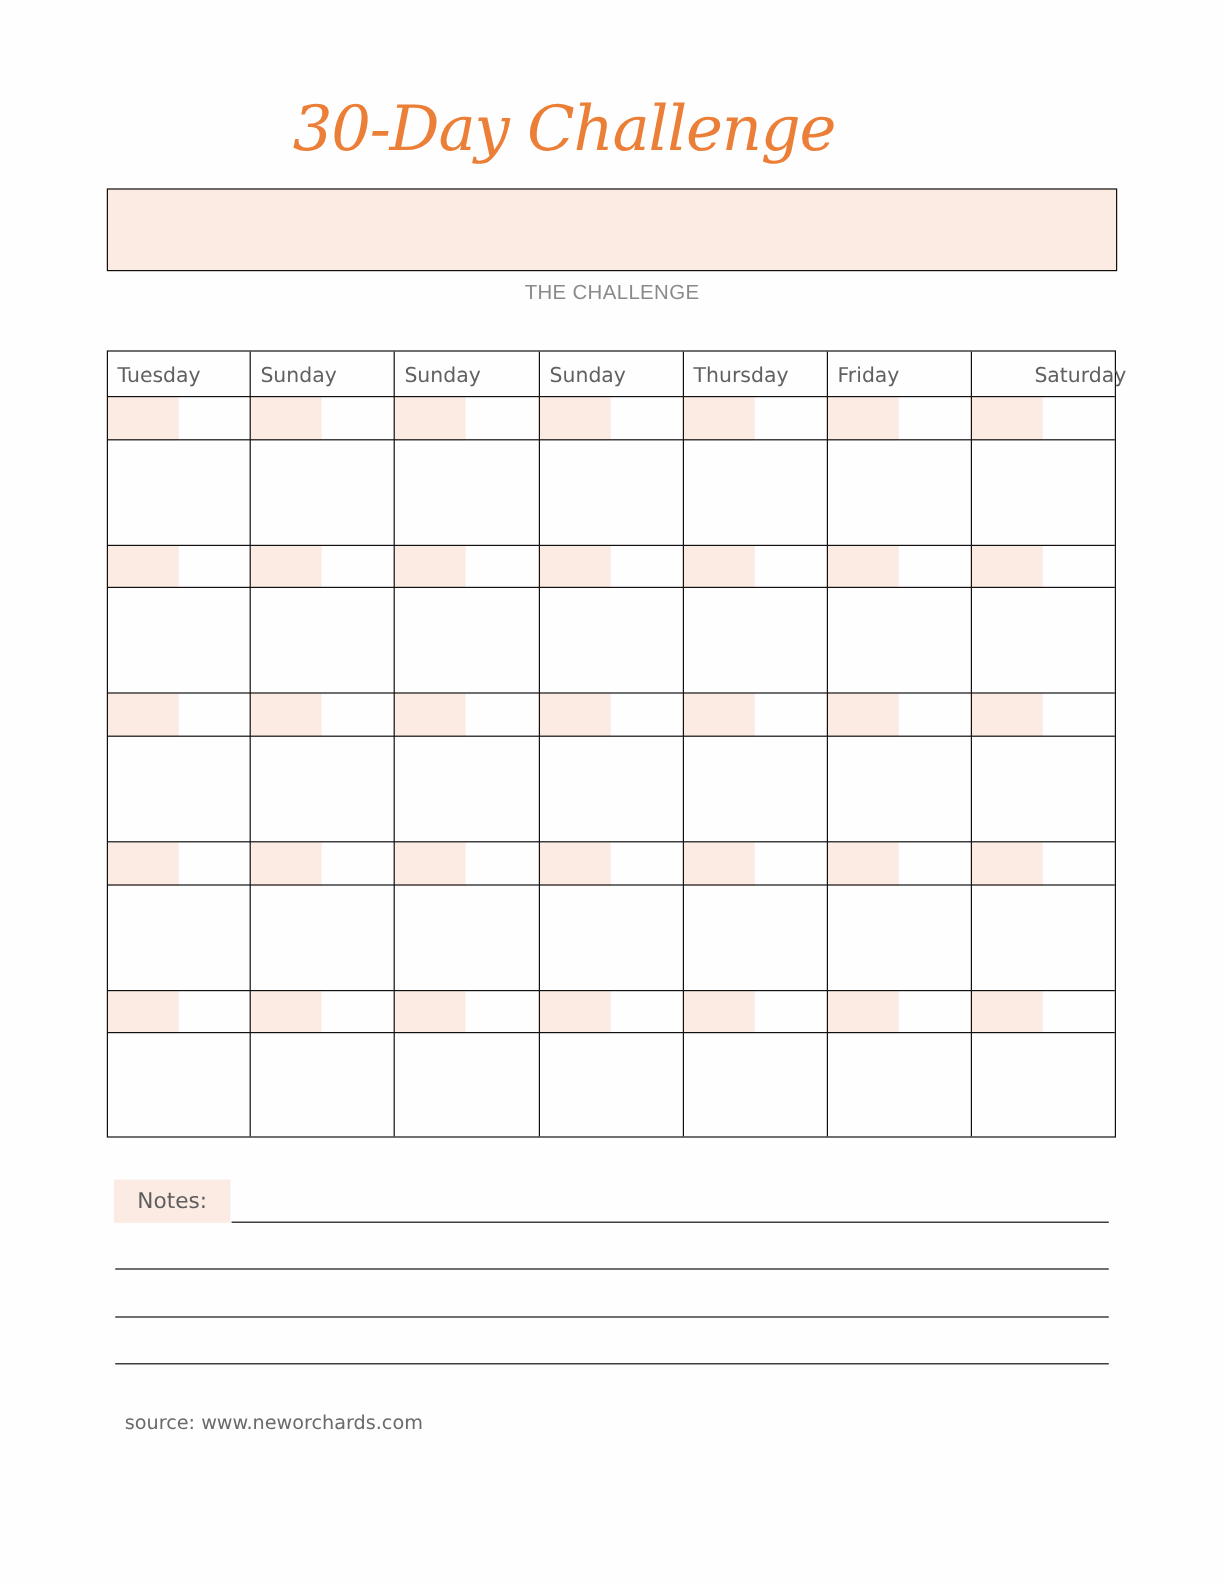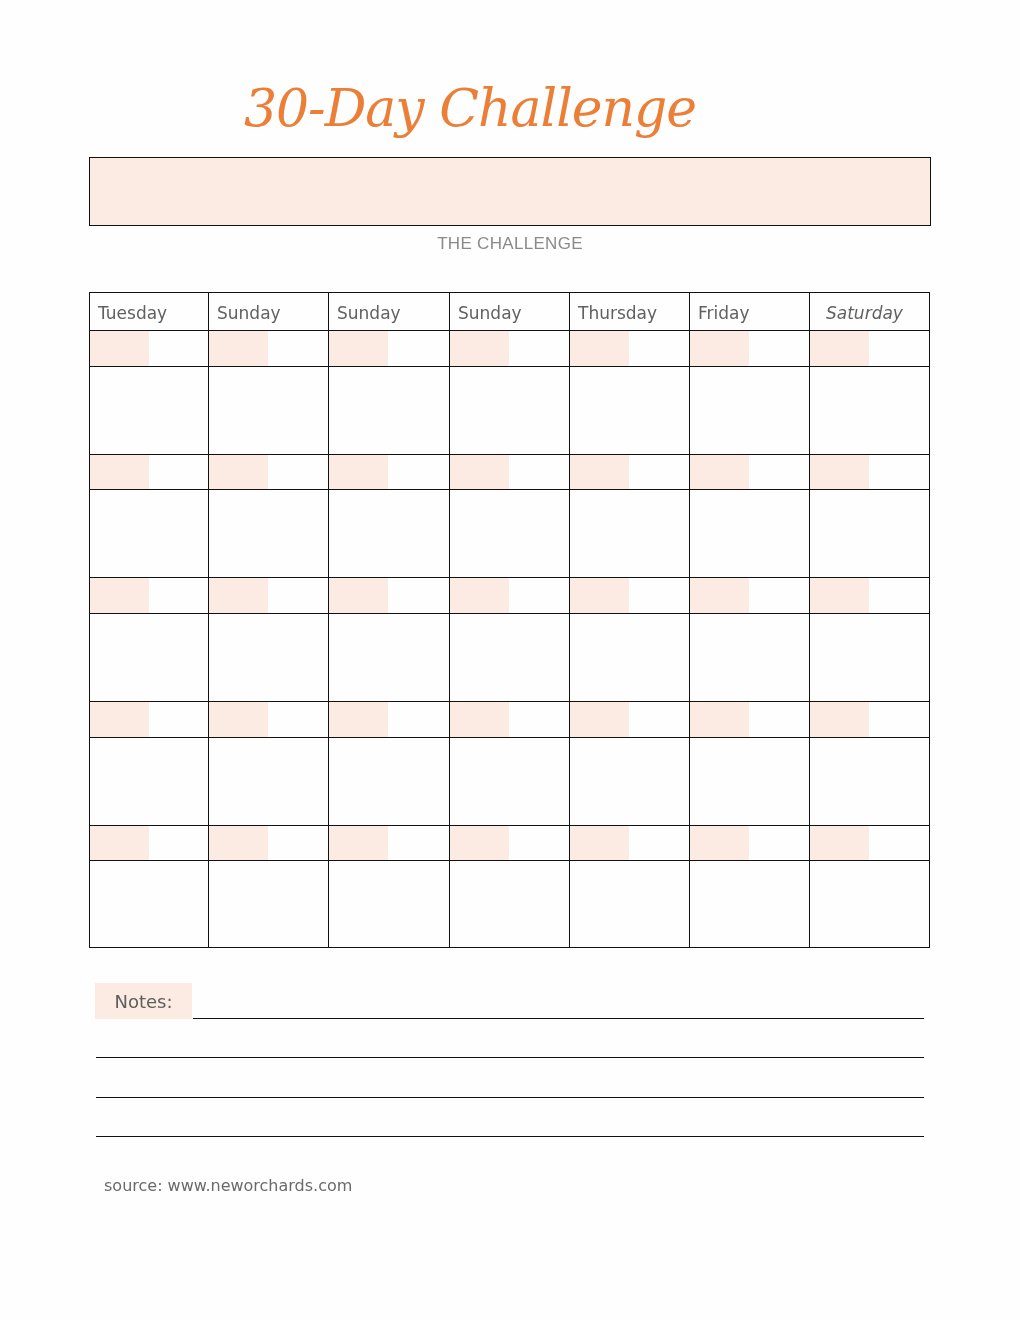"Saturday" div.dayname { font-style: italic -> none; left: 728px -> 764px }
